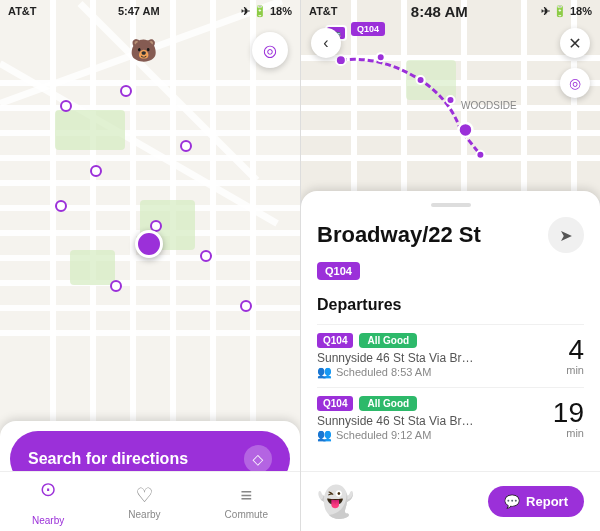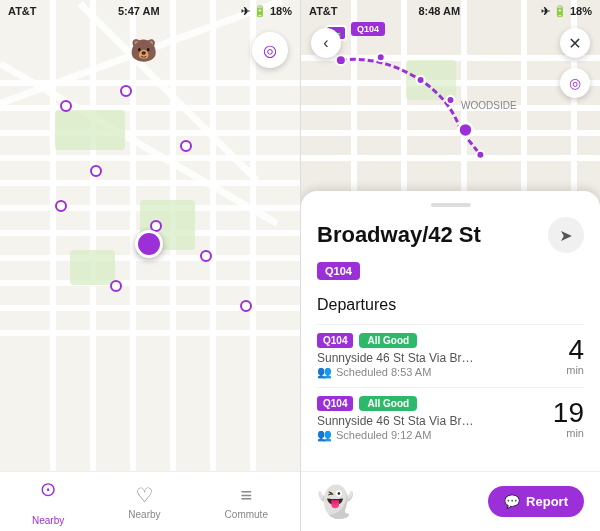"8:48 AM" span { font-size: 11px -> 15px }
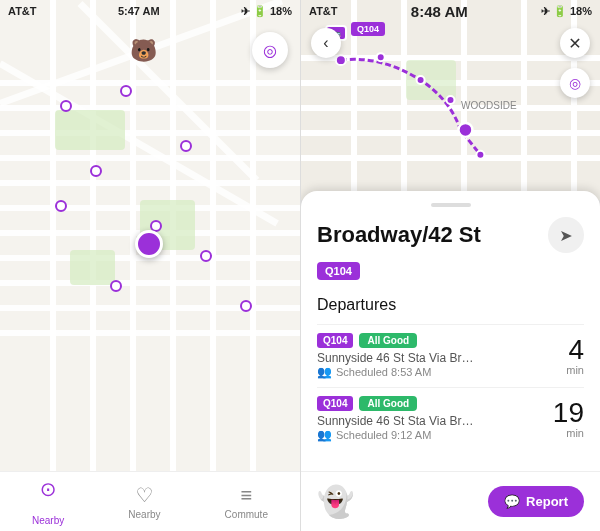"Broadway/42 St" span.stop-title { text: Broadway/42 -> Broadway/22 }
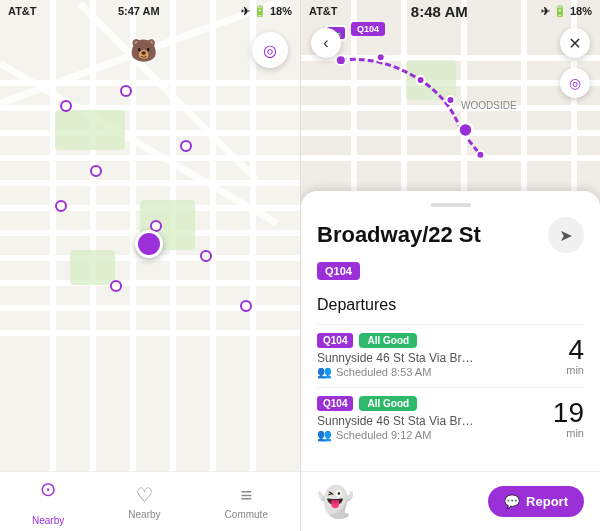"Departures" .section-title { font-weight: 400 -> 700 }
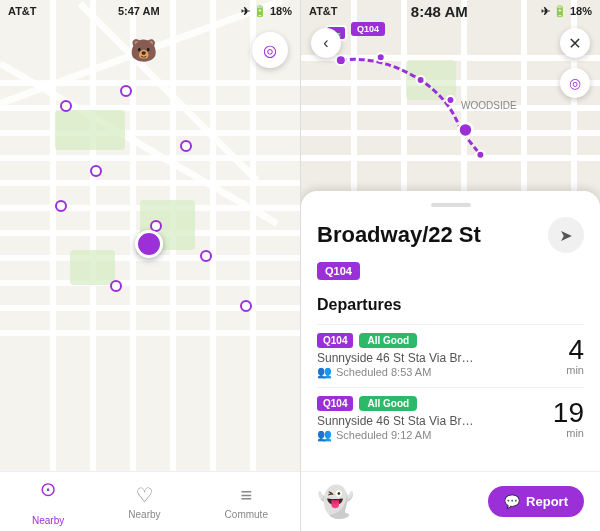"Search for directions" button.search-directions-btn { html: none -> <button> <span>Search for directions</span> <span>◇</span> </button> }
